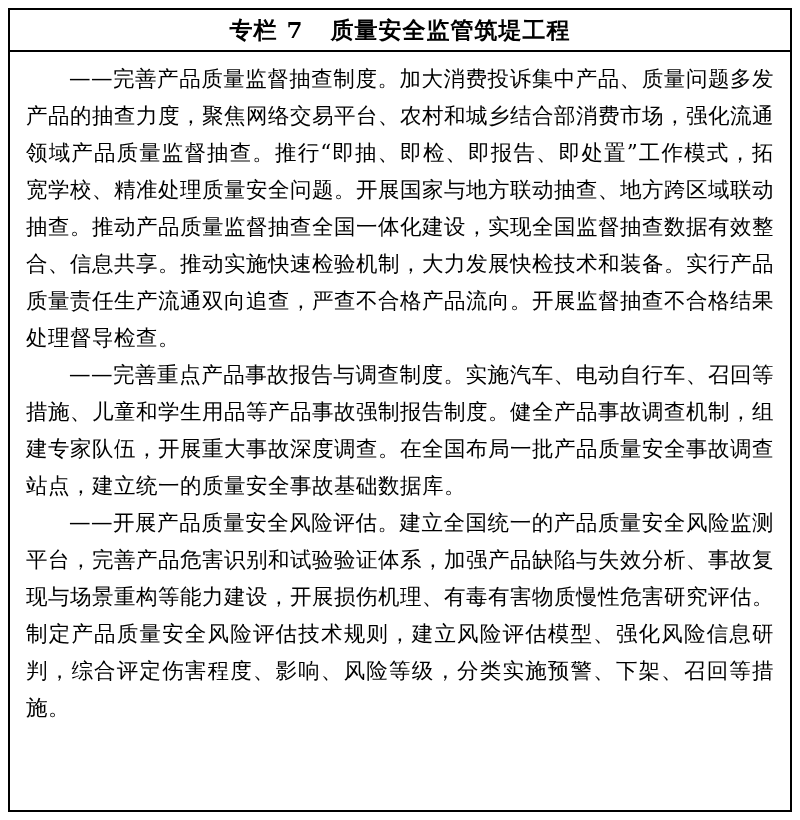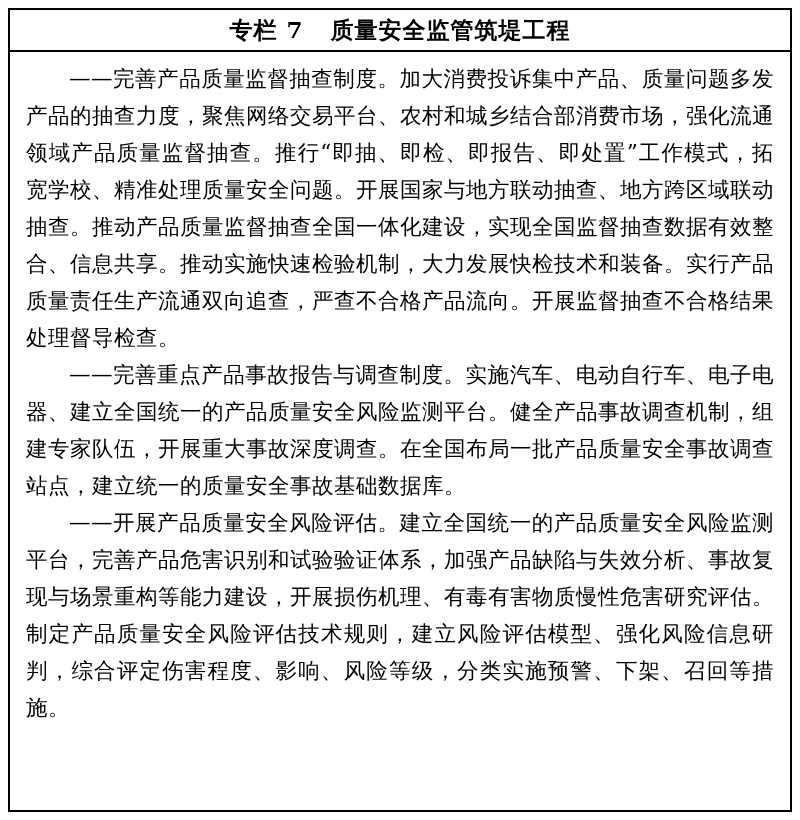"——完善重点产品事故报告与调查制度。实施汽车、电动自行车、电子电器、建立全国统一" p.para { text: 电子电器、建立全国统一的产品质量安全风险监测平台 -> 召回等措施、儿童和学生用品等产品事故强制报告制度 }
